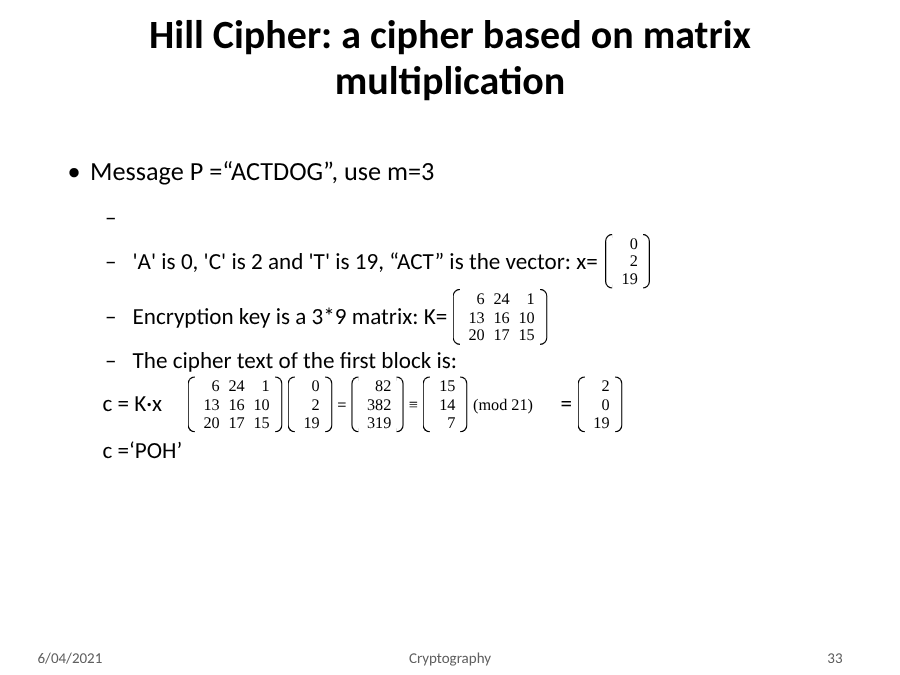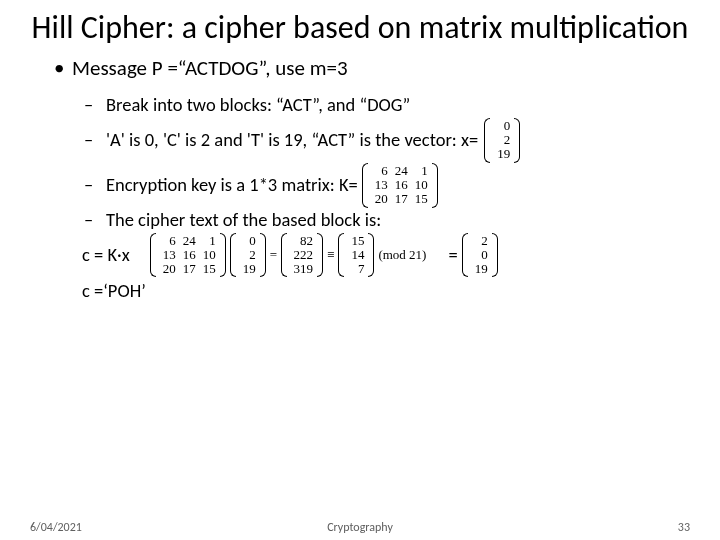"Hill Cipher: a cipher based" h1 { font-weight: 400 -> 700; margin-bottom: 8px -> 40px }
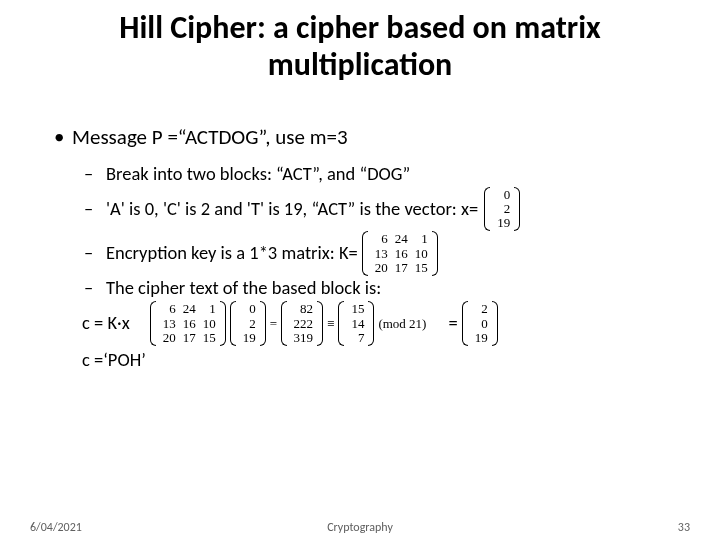"Break into two blocks: “ACT”," span { html: <span>Break into two blocks: “ACT”, and “DOG”</span> -> none }
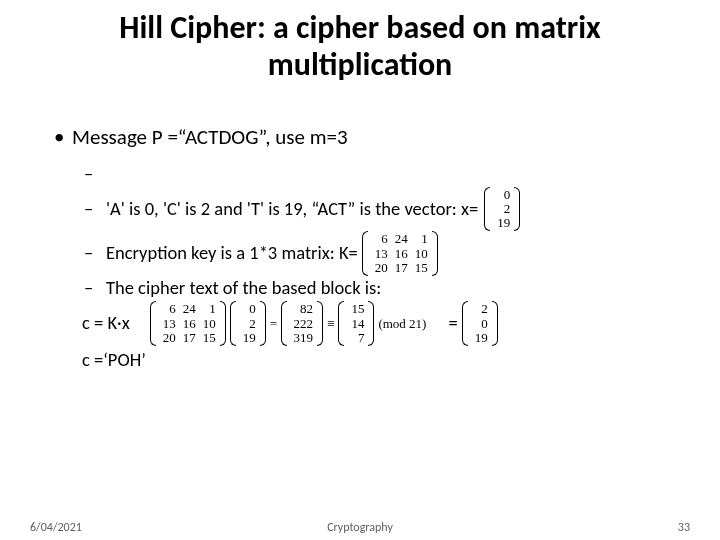"Encryption key is a 1*3" span { text: 1*3 -> 3*9 }
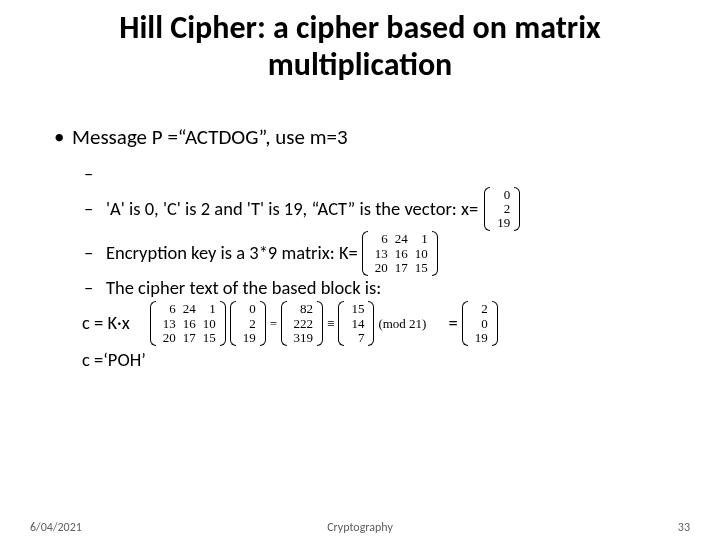"The cipher text of the" span { text: based -> first }
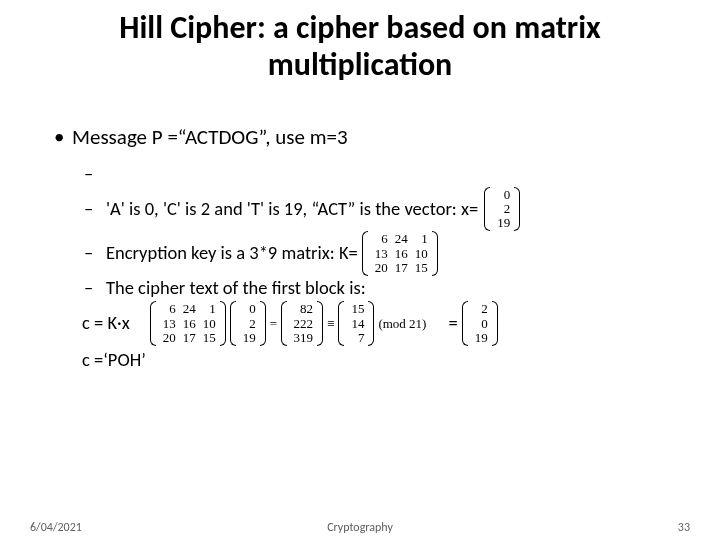"222" span.cell { text: 222 -> 382 }
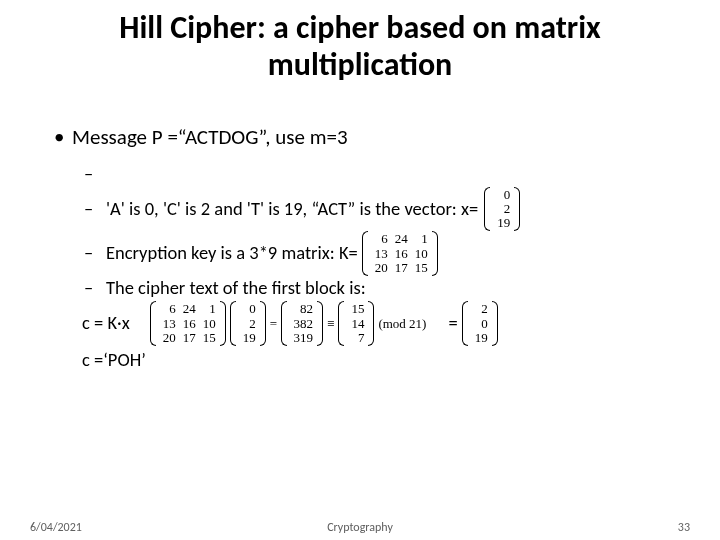"33" .pagenum { right: 30px -> 46px }
